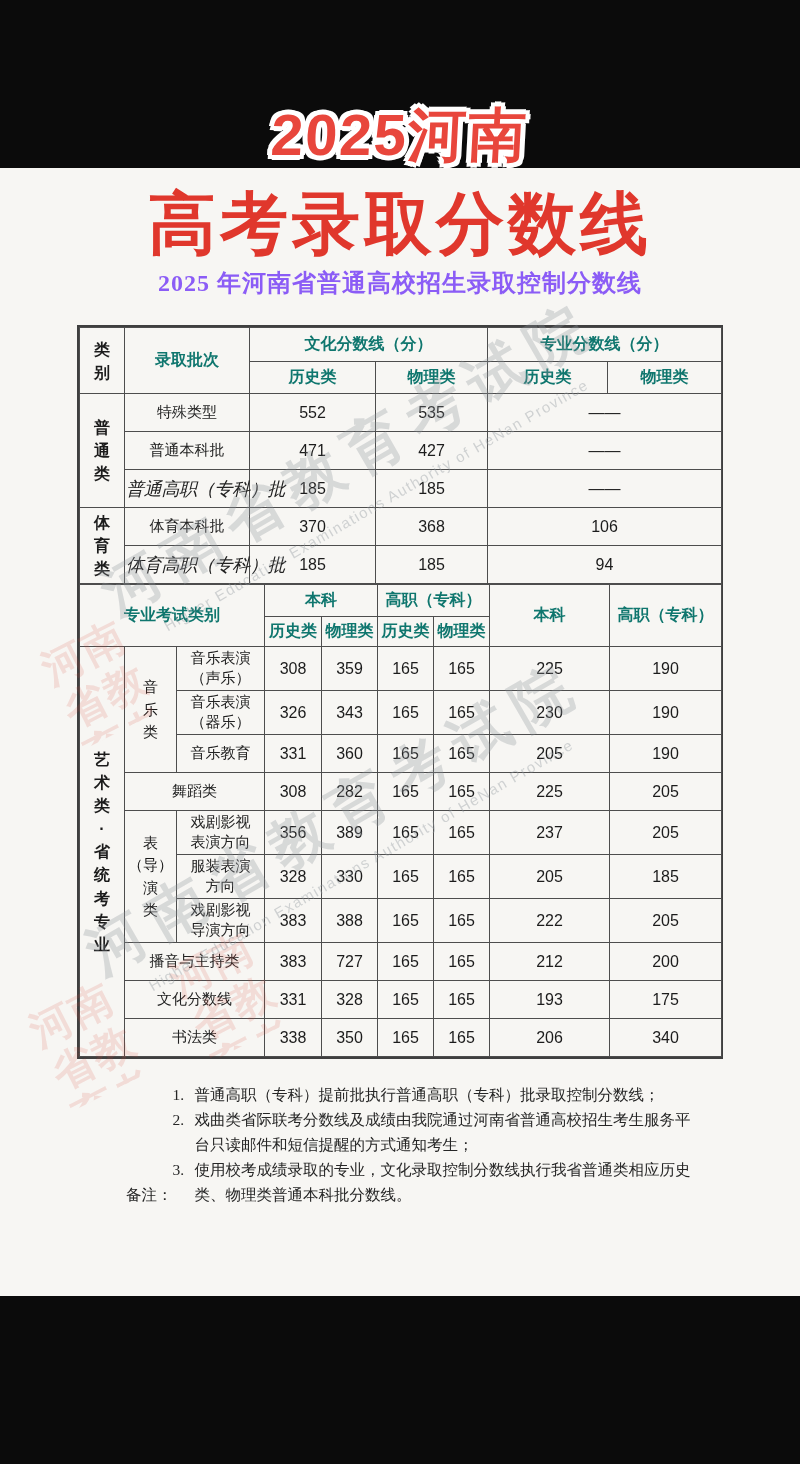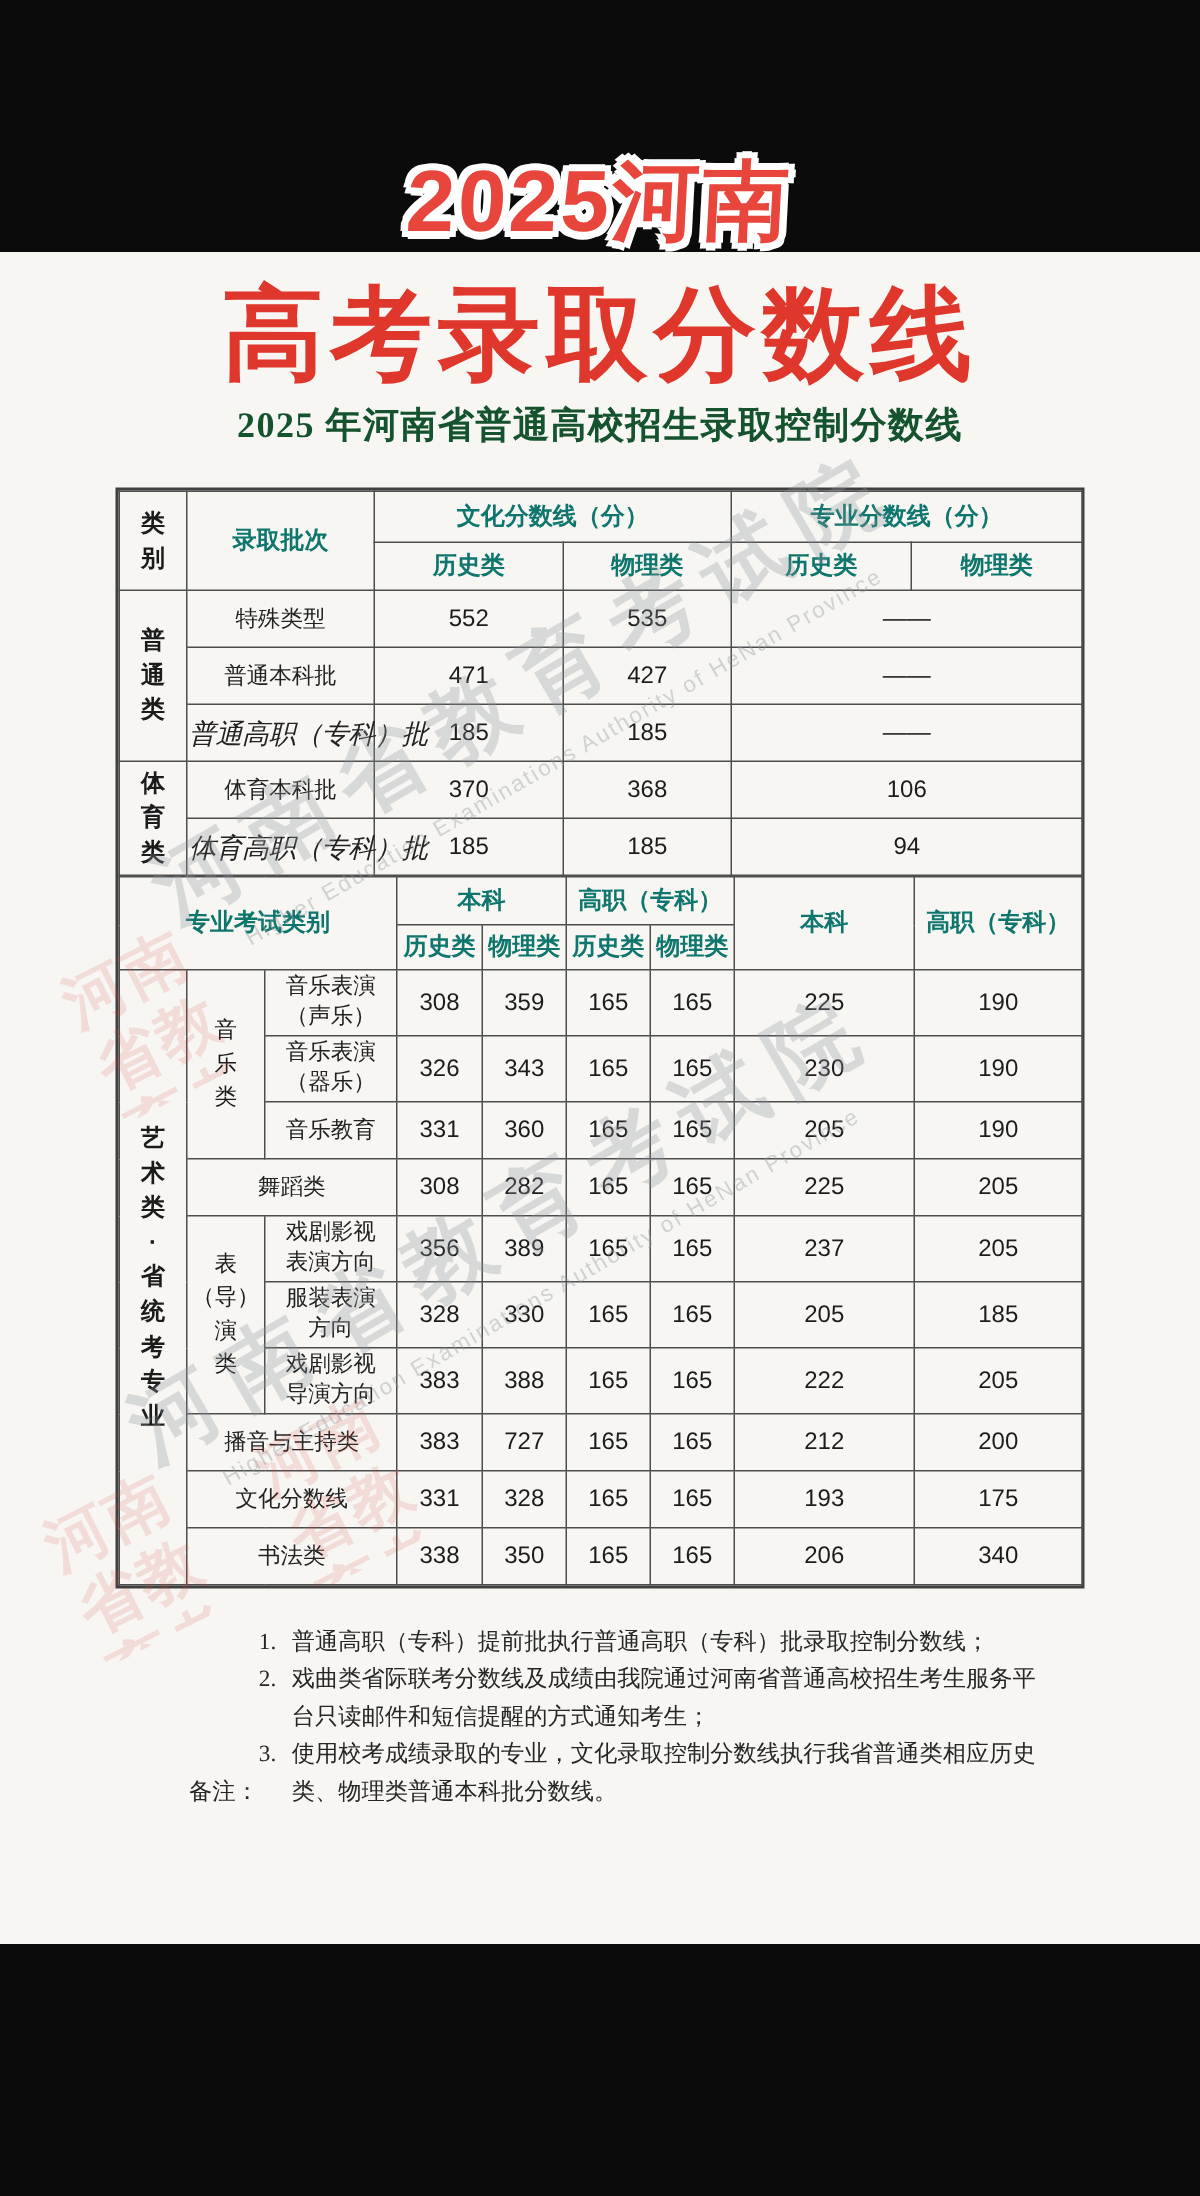"2025 年河南省普通高校招生录取控制分数线" .sub-title { color: #14532d -> #8b5cf6 }
